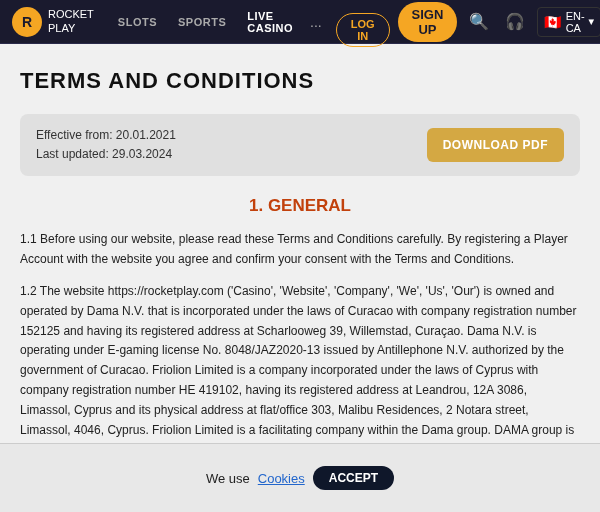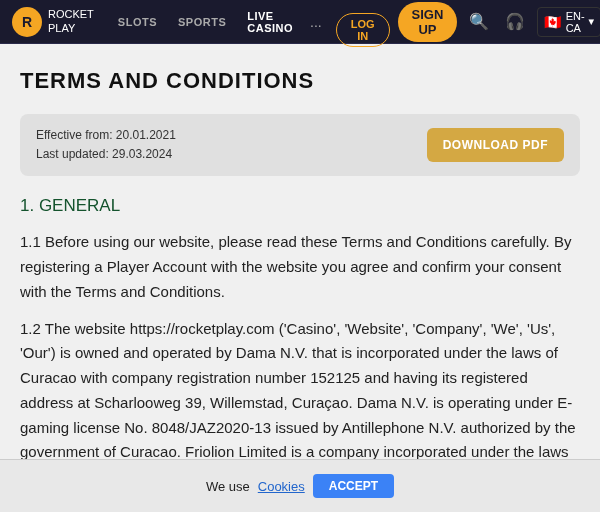"1. GENERAL" .section-heading { color: #14532d -> #c2410c; font-weight: normal -> bold; text-align: left -> center }
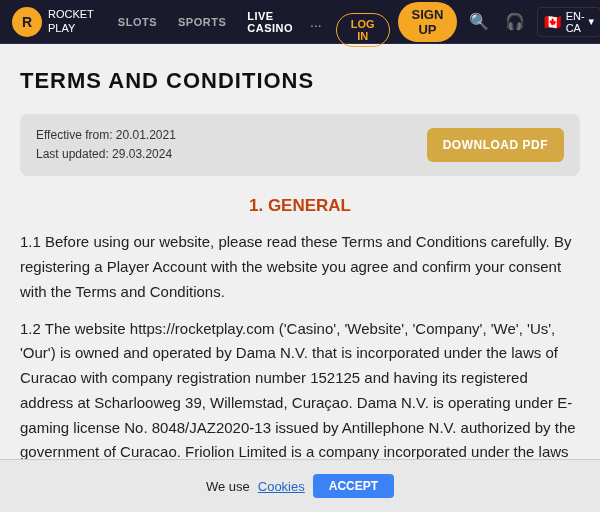"1.1 Before using our website," .body-text { font-size: 15px -> 12px }
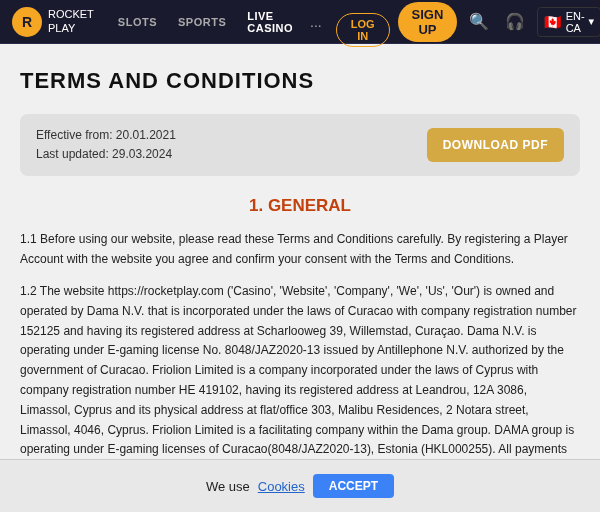"We use" .cookie-banner { padding: 14px 20px -> 22px 20px }
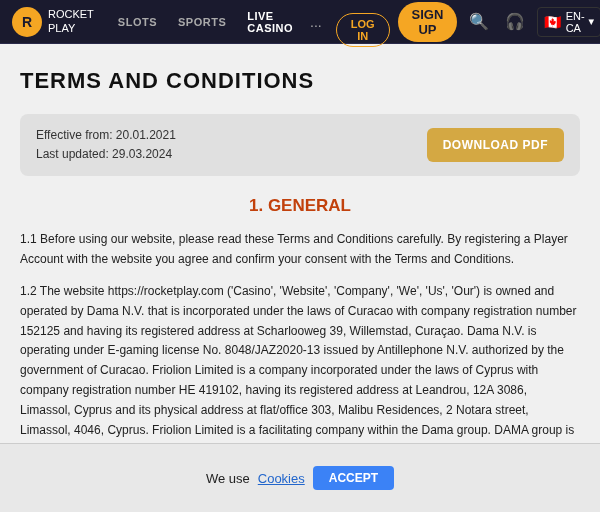"ACCEPT" .btn-accept { background: #3b82f6 -> #0f172a; border-radius: 4px -> 12px }
